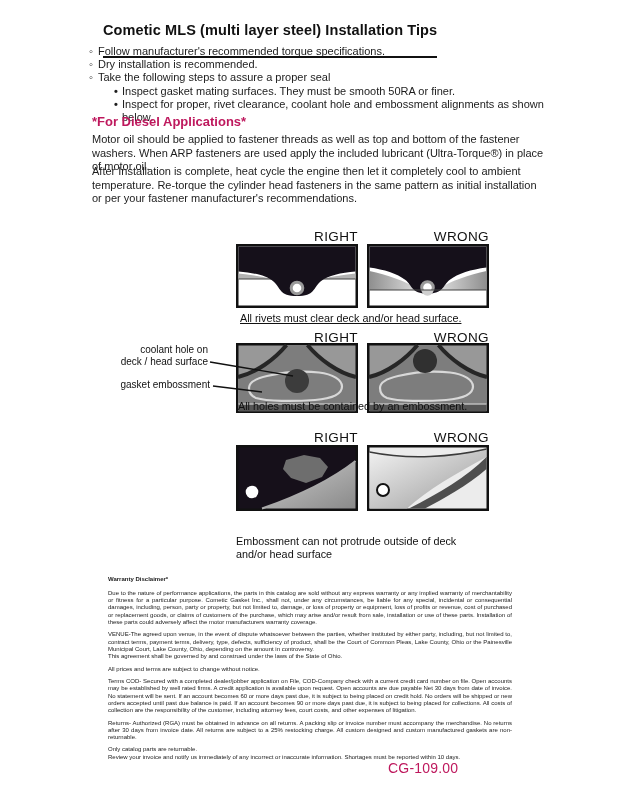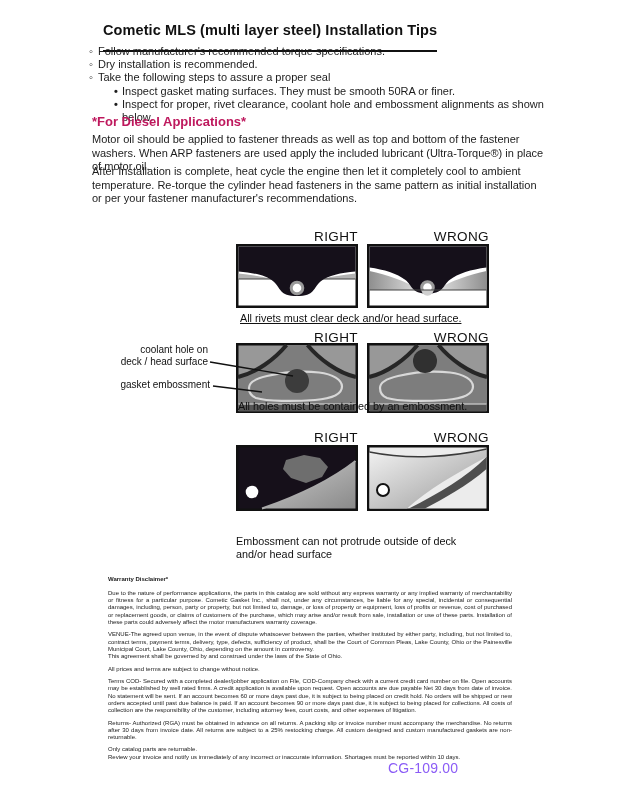"Cometic MLS (multi layer steel)" .title { padding-bottom: 12px -> 18px }
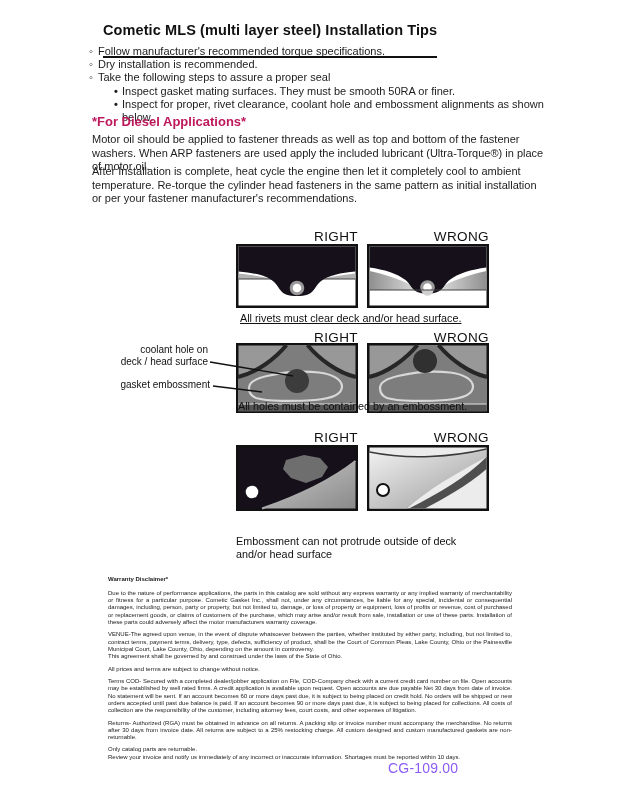"CG-109.00" .footer { color: #8b5cf6 -> #be185d }
